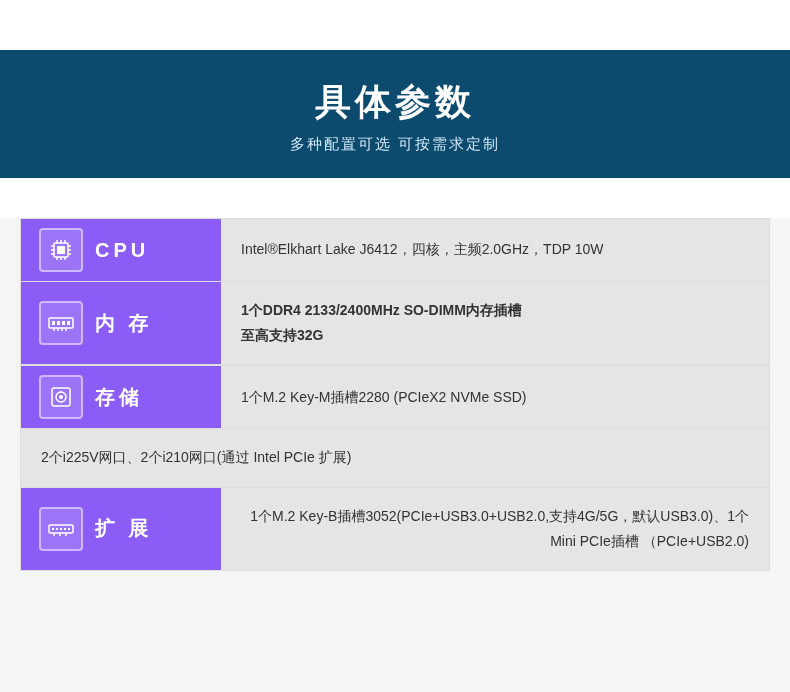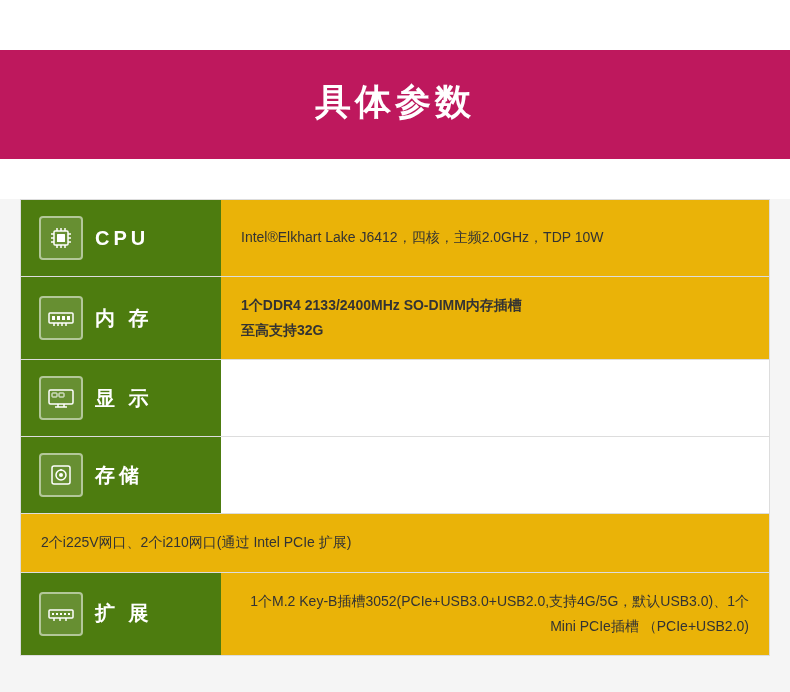"具体参数" .header-banner { background: #be185d -> #0c4a6e }
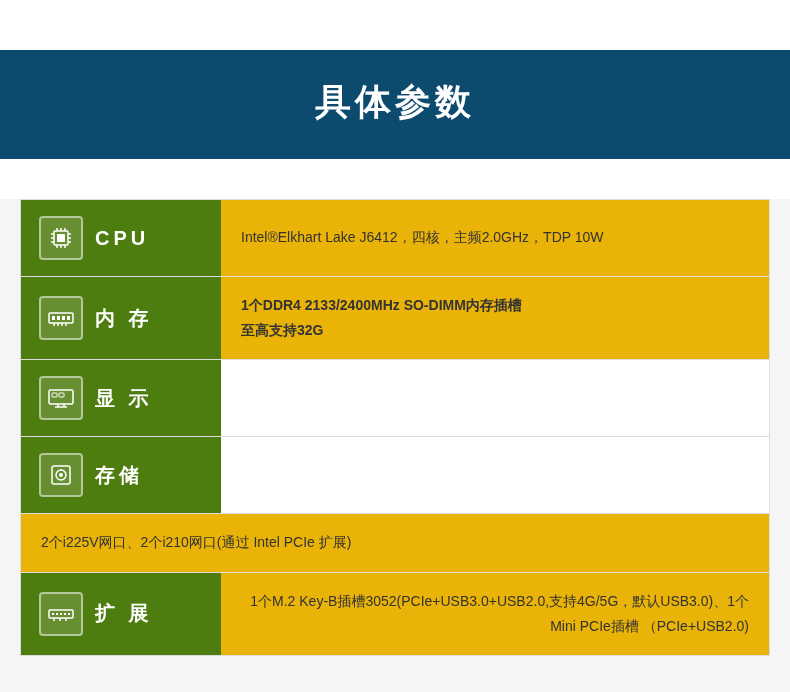"多种配置可选 可按需求定制" div.sub-title { html: none -> <div>多种配置可选 可按需求定制</div> }
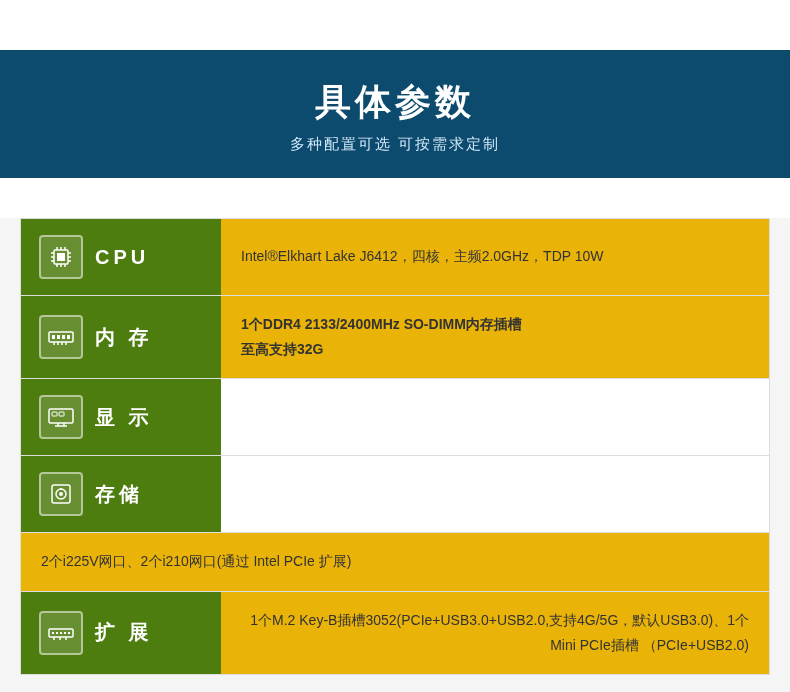"CPU" .spec-label { background: #4d7c0f -> #8b5cf6; padding: 16px 18px -> 9px 18px }
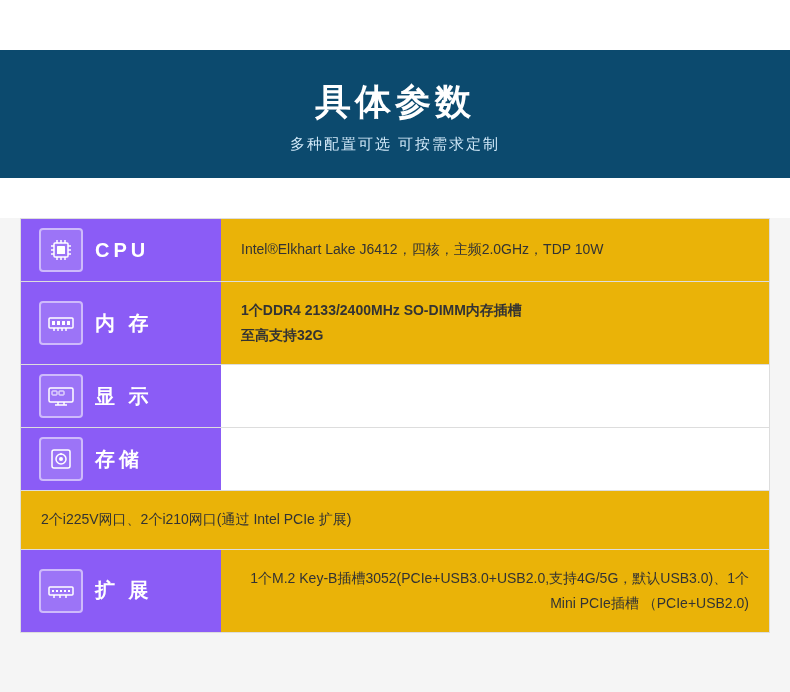"Intel®Elkhart Lake J6412，四核，主频2.0GHz，TDP" .spec-value { background: #eab308 -> #e5e5e5 }
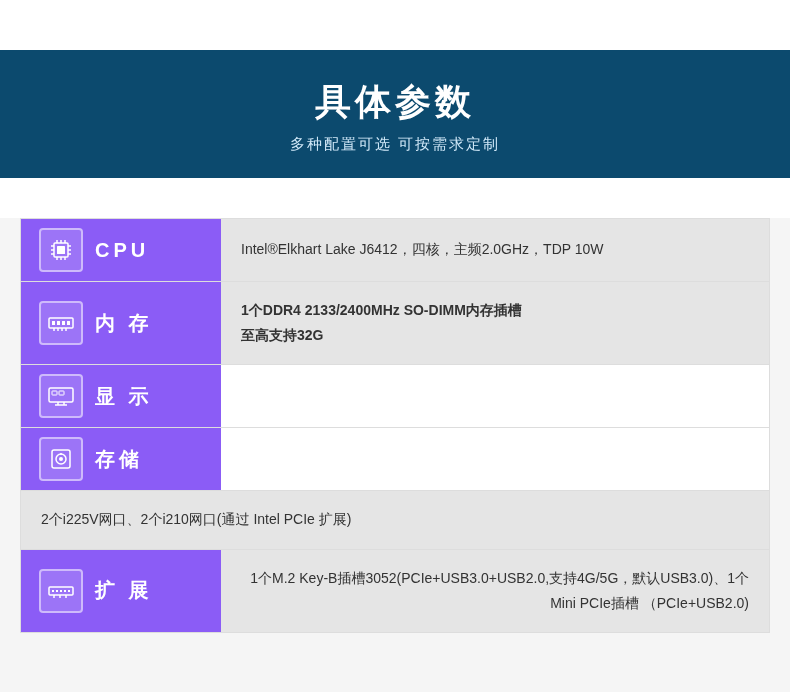"显 示" div.spec-label { html: <div> <div> <svg> <rect></rect> <rect></rect> <rect></rect> <line></line> <line></line> <line></line> </svg> </div> <span>显 示</span> </div> -> none }
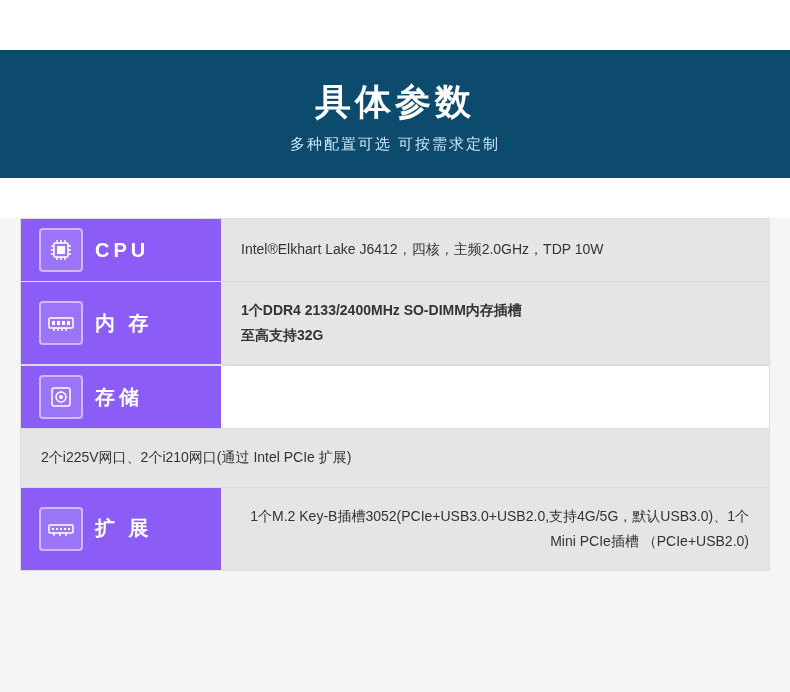"1个M.2 Key-M插槽2280 (PCIeX2 NVMe SSD)" div.spec-value { html: none -> <div> <span>1个M.2 Key-M插槽2280 (PCIeX2 NVMe SSD)</span> </div> }
